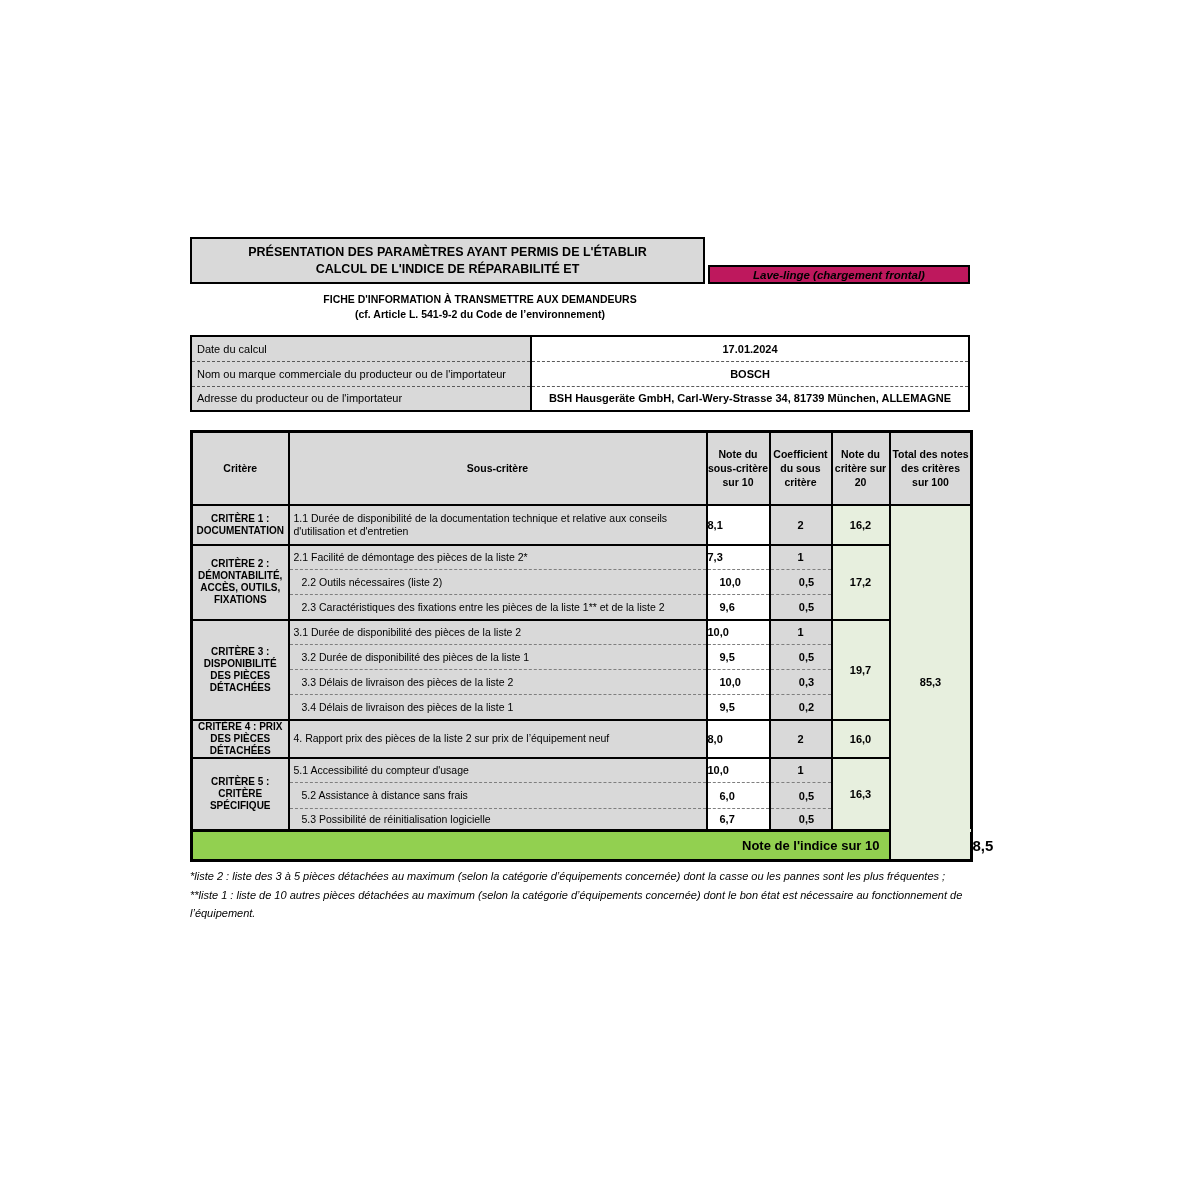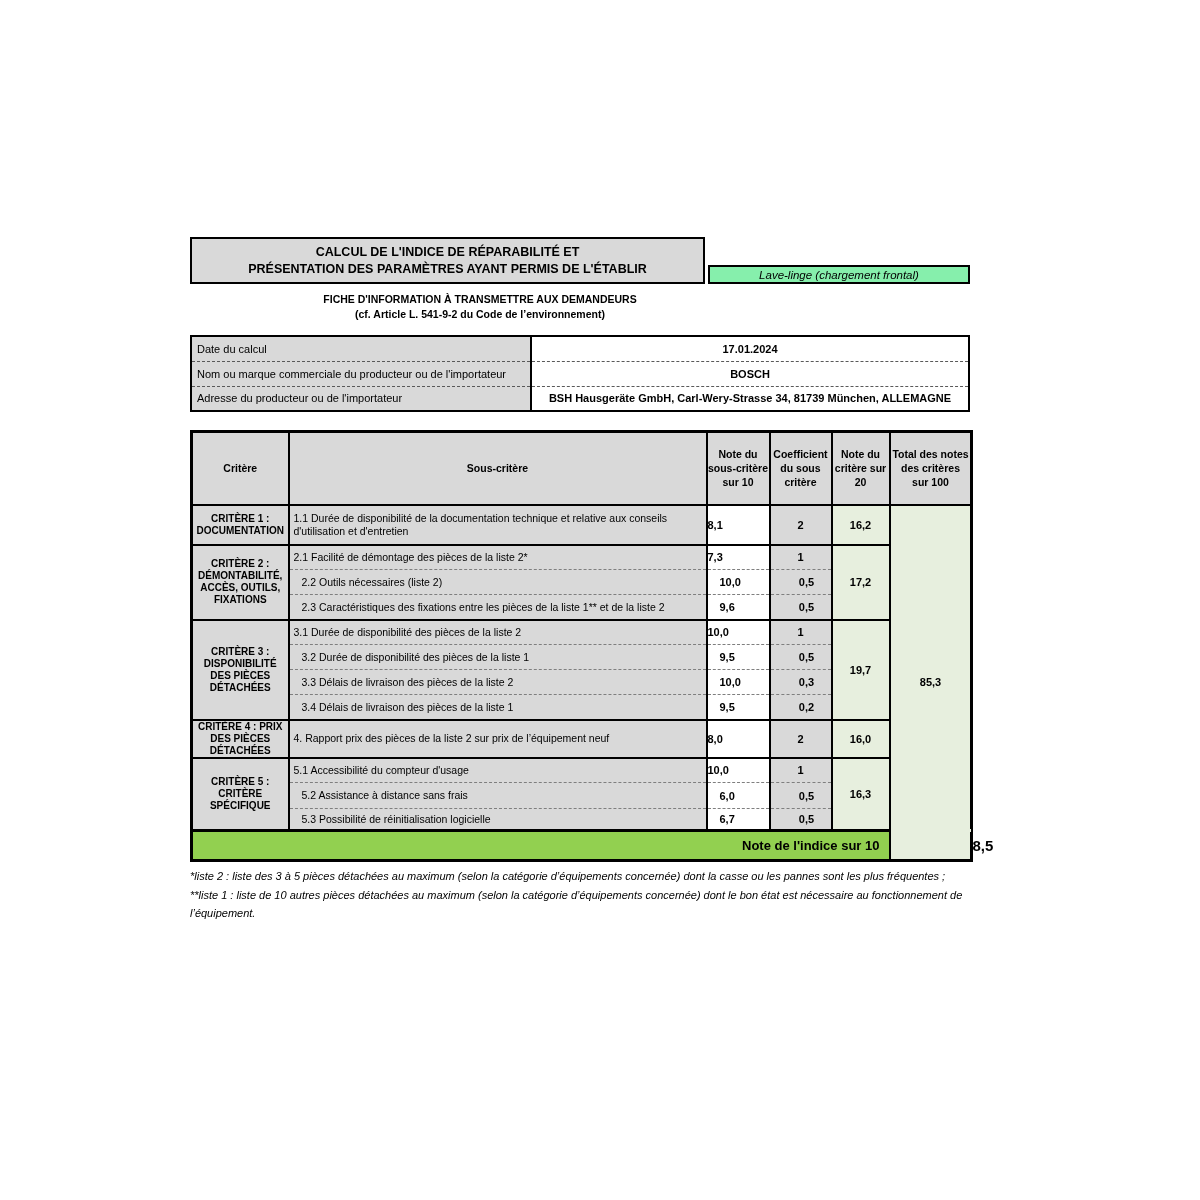"CALCUL DE L'INDICE DE RÉPARABILITÉ" div { order: before "PRÉSENTATION DES PARAMÈTRES AYANT PERMIS" -> after "PRÉSENTATION DES PARAMÈTRES AYANT PERMIS" }
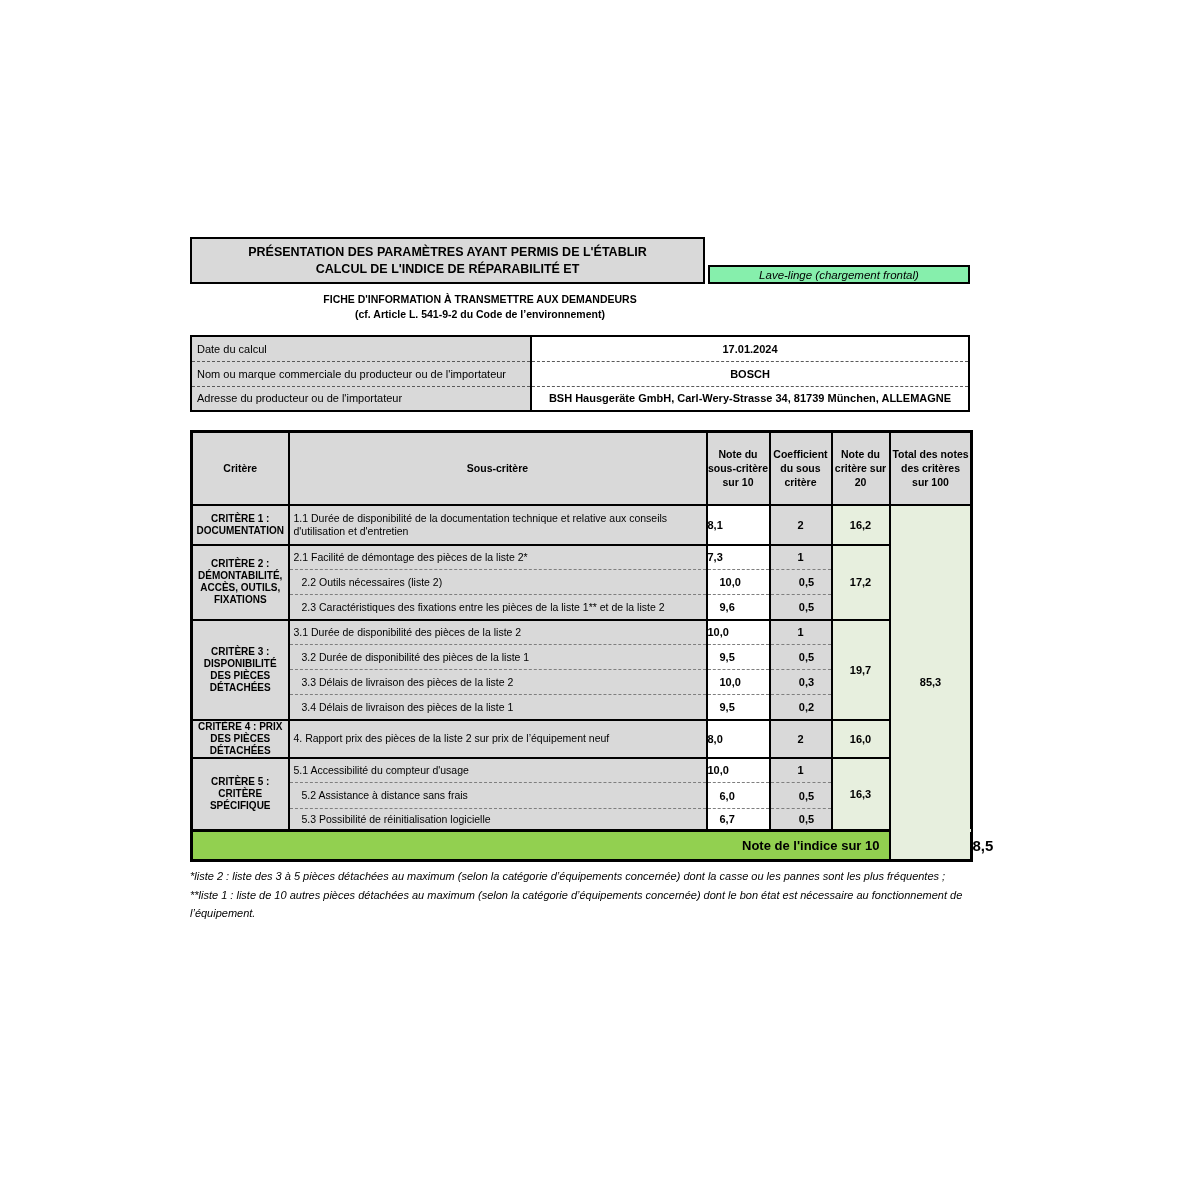"Lave-linge (chargement frontal)" .title-product { background: #86efac -> #be185d; font-weight: normal -> bold }
